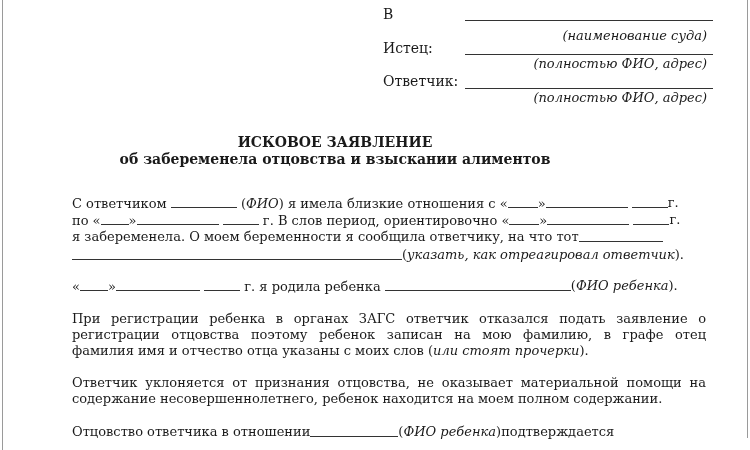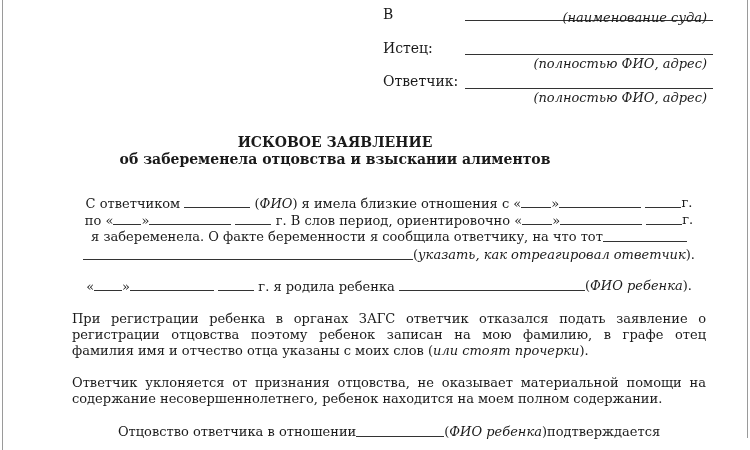"(наименование суда)" span.hdr-hint { top: 10px -> 28px }
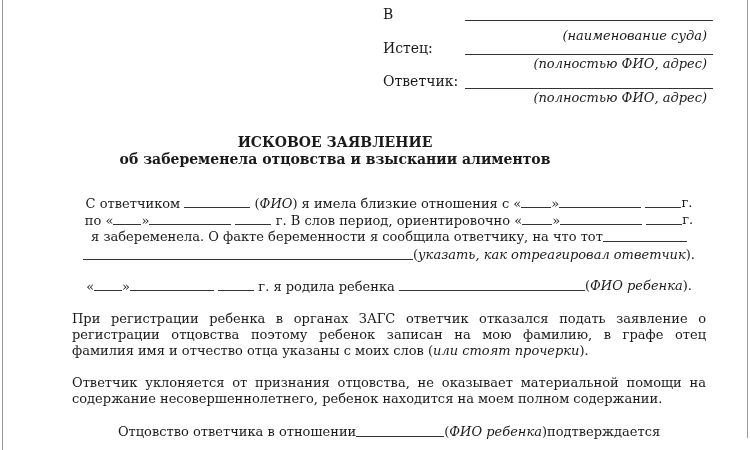"С ответчиком (ФИО) я имела" .row { justify-content: center -> flex-start }
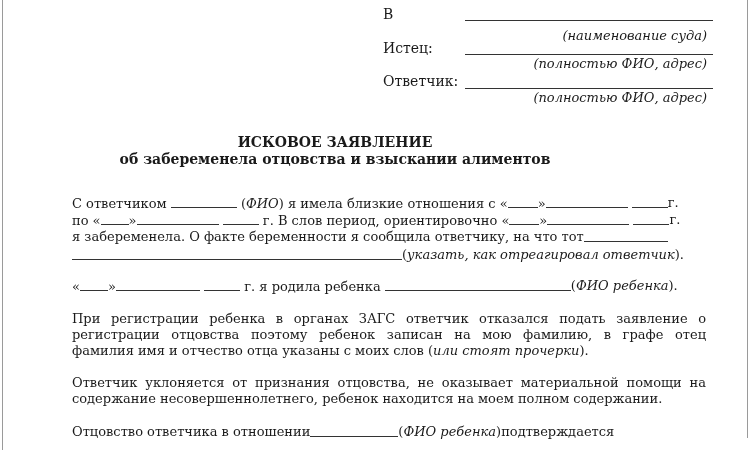"я забеременела. О факте беременности" span { text: факте -> моем }
